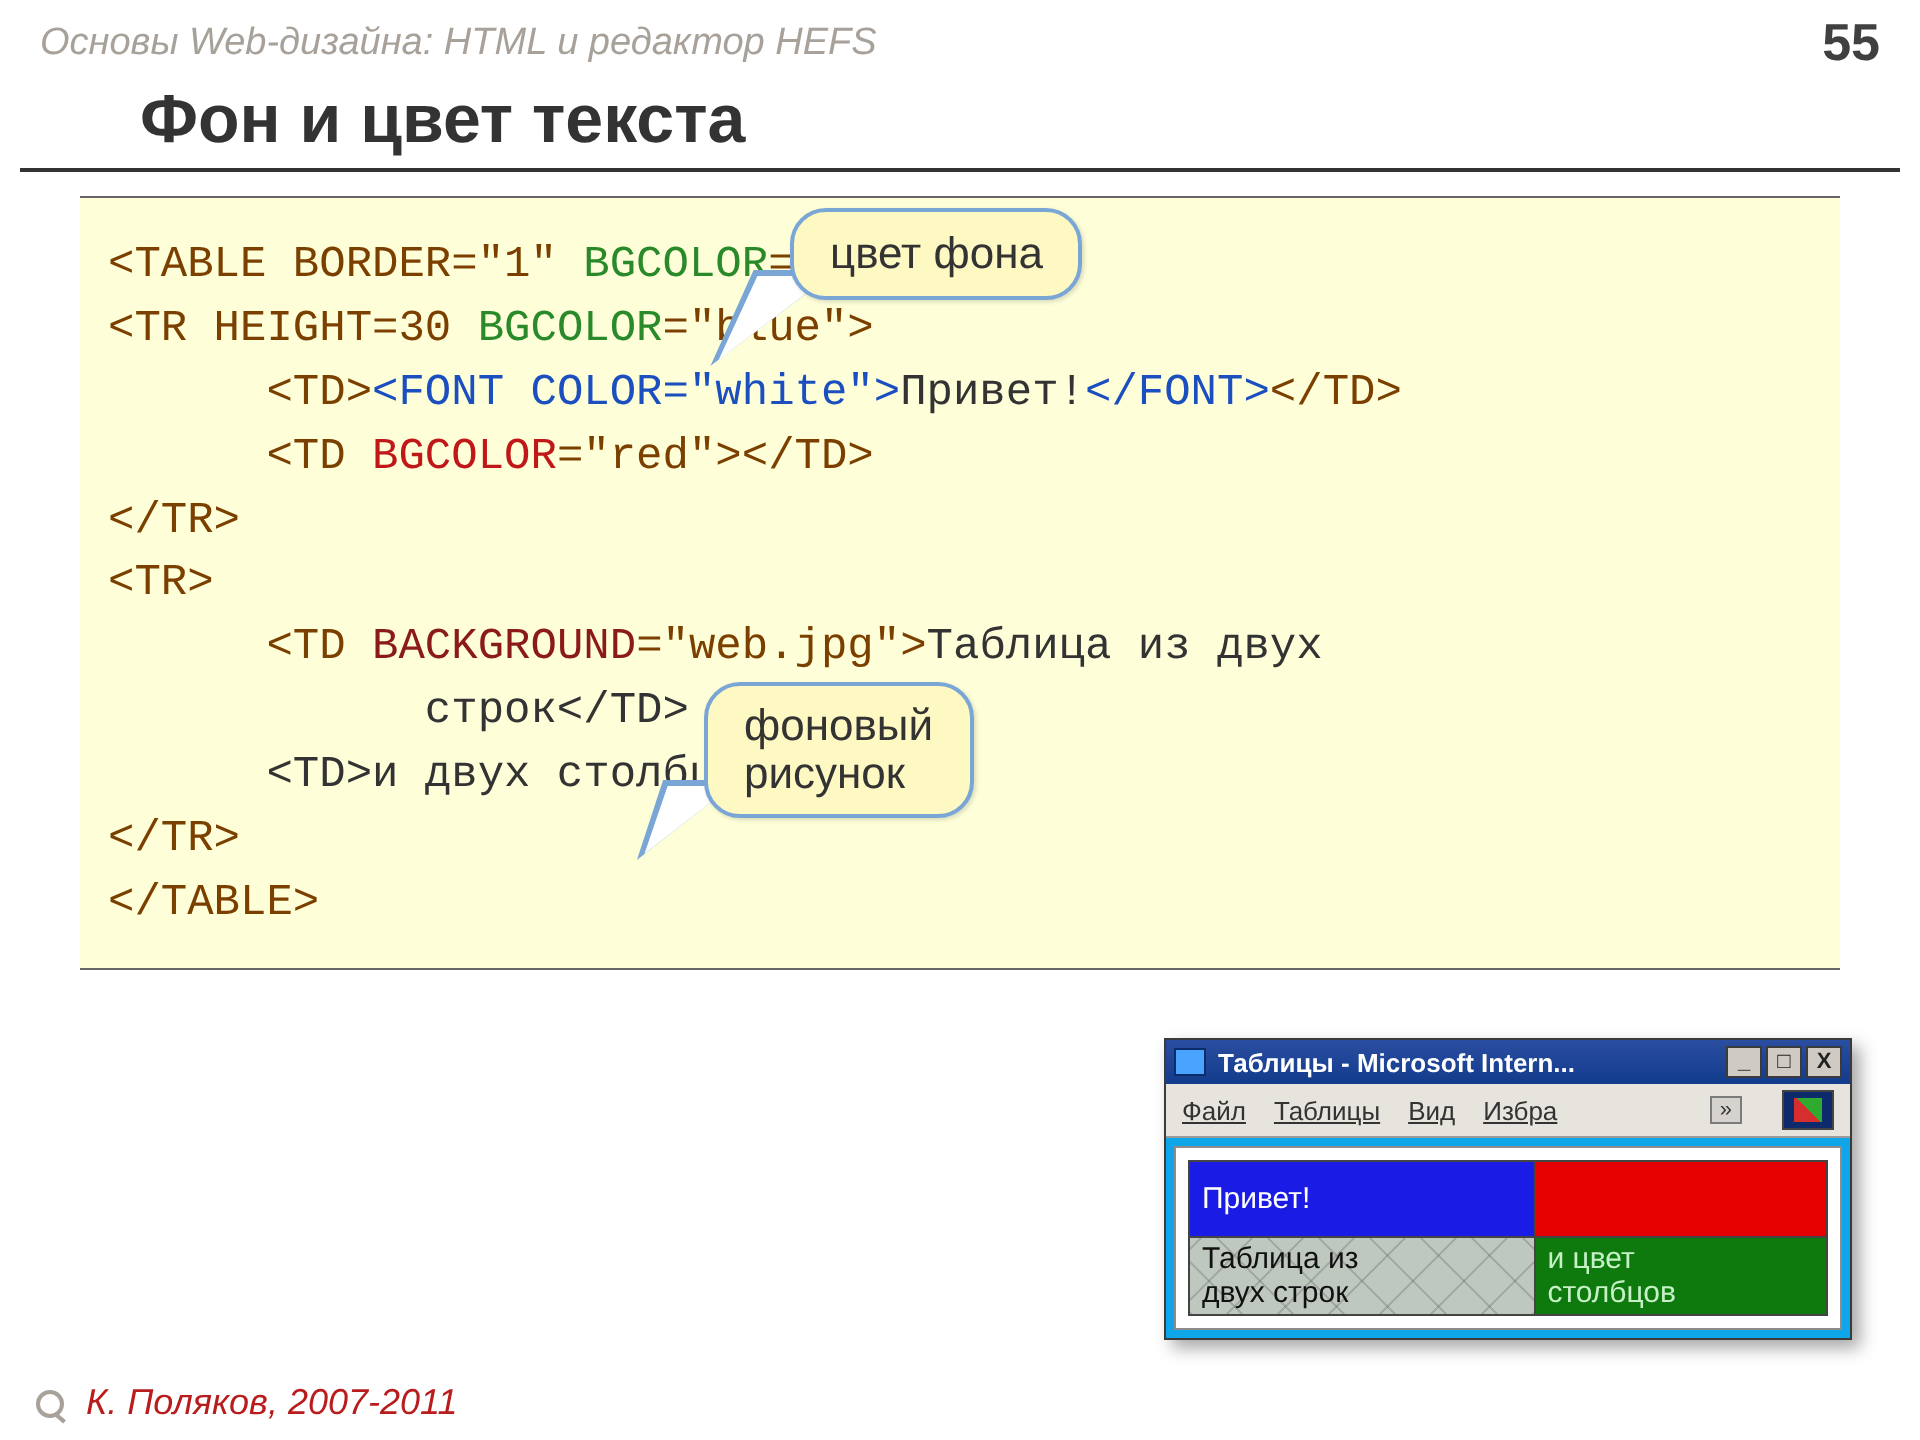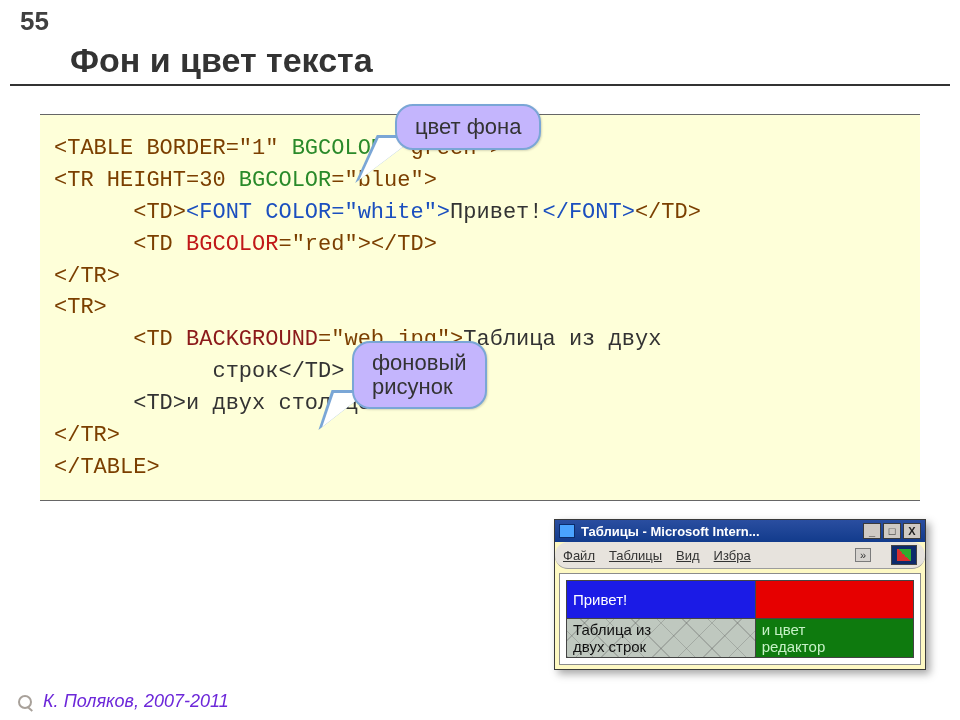"Основы Web-дизайна: HTML и редактор" span { html: none -> <span>Основы Web-дизайна: HTML и редактор HEFS</span> }
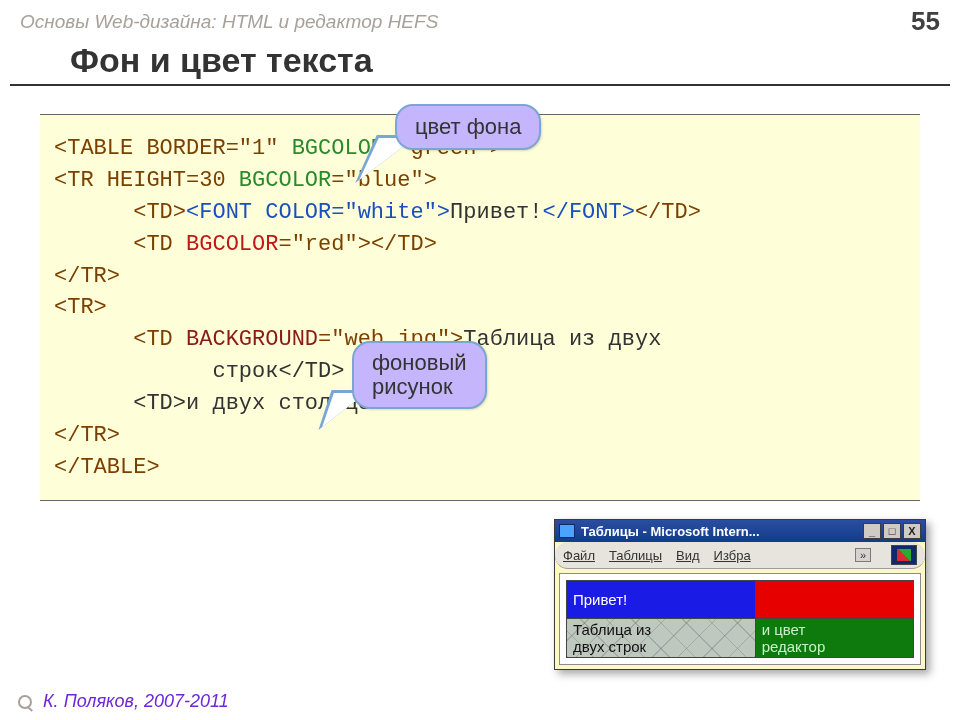"Фон и цвет текста" .title { margin: 0 10px 28px 10px -> 0 10px 12px 10px }
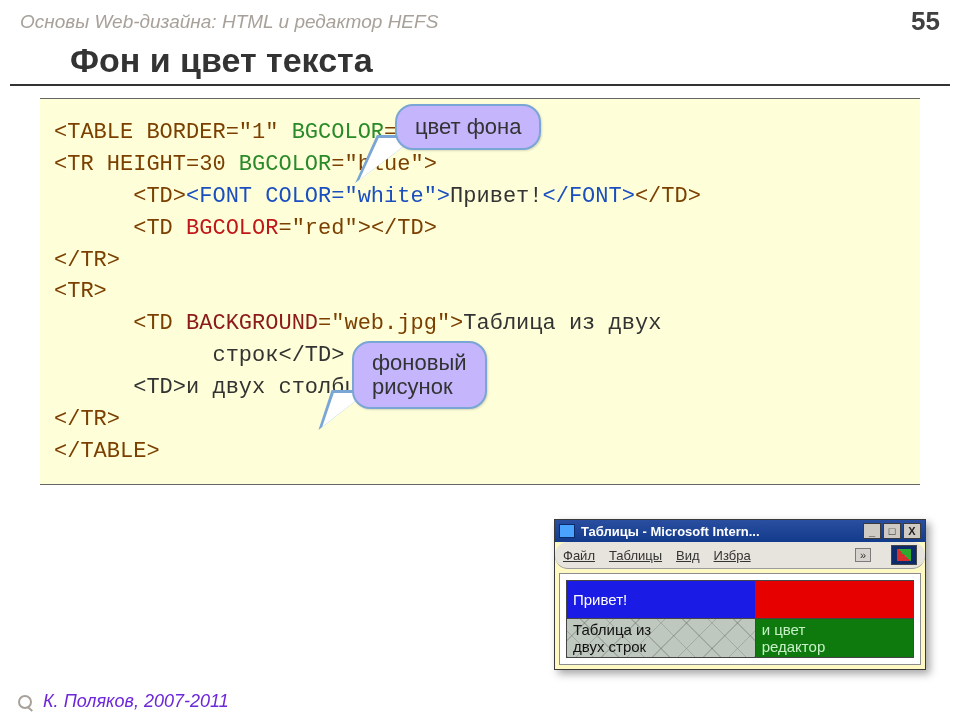"цвет фона" .callout { background: #c4b5fd -> #fef9c3 }
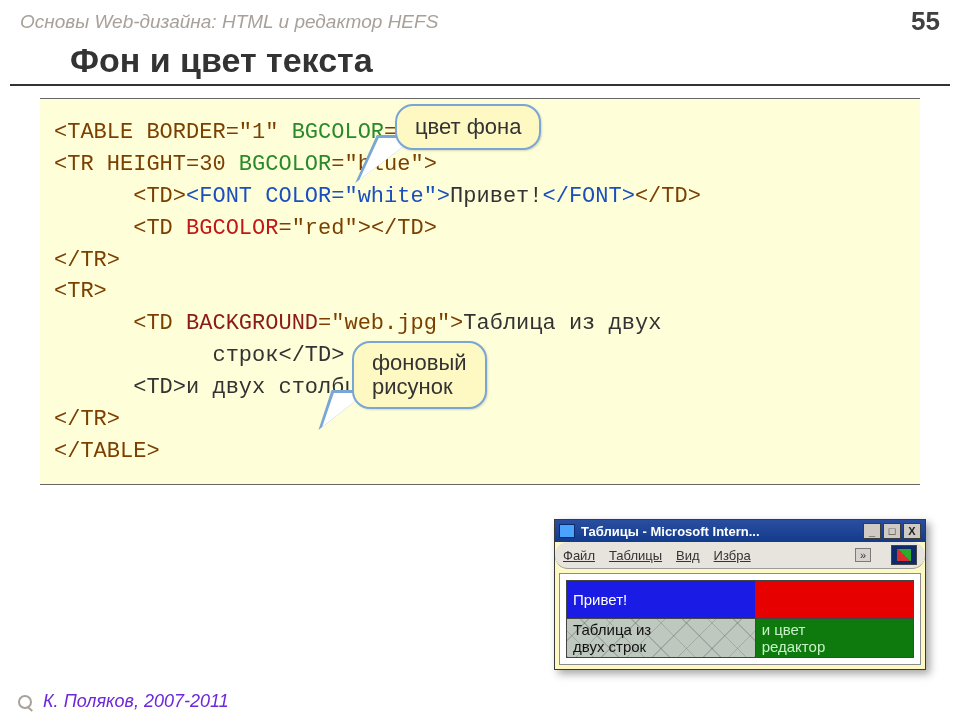"Таблицы - Microsoft Intern..." .win { background: #fef9c3 -> #0ea5e9; width: 372px -> 344px }
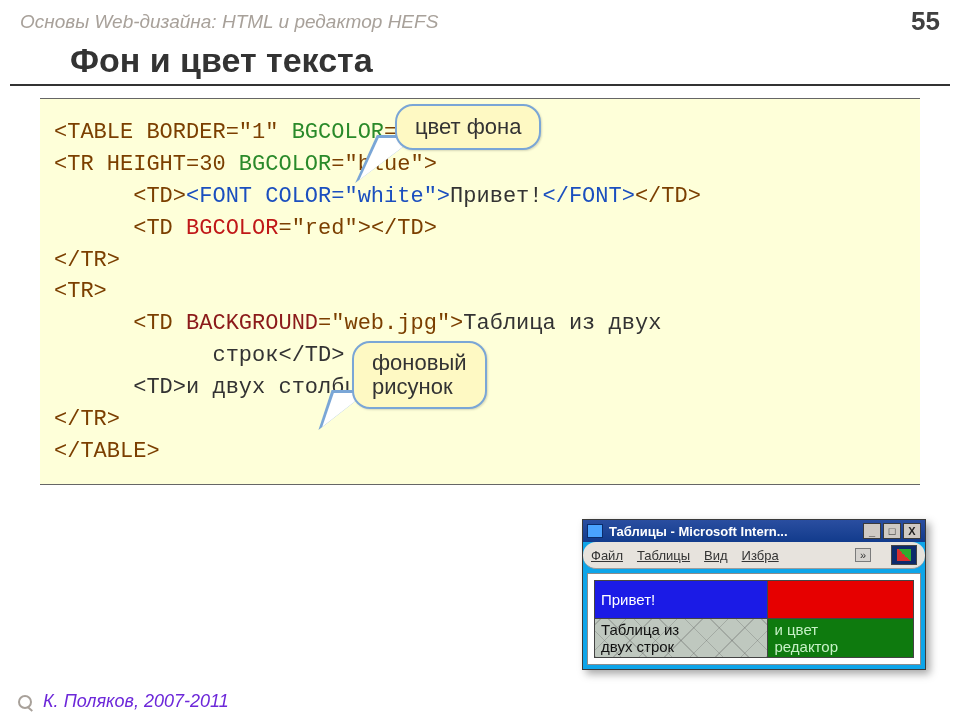"Файл" .win .menubar { border-radius: 13px -> none }
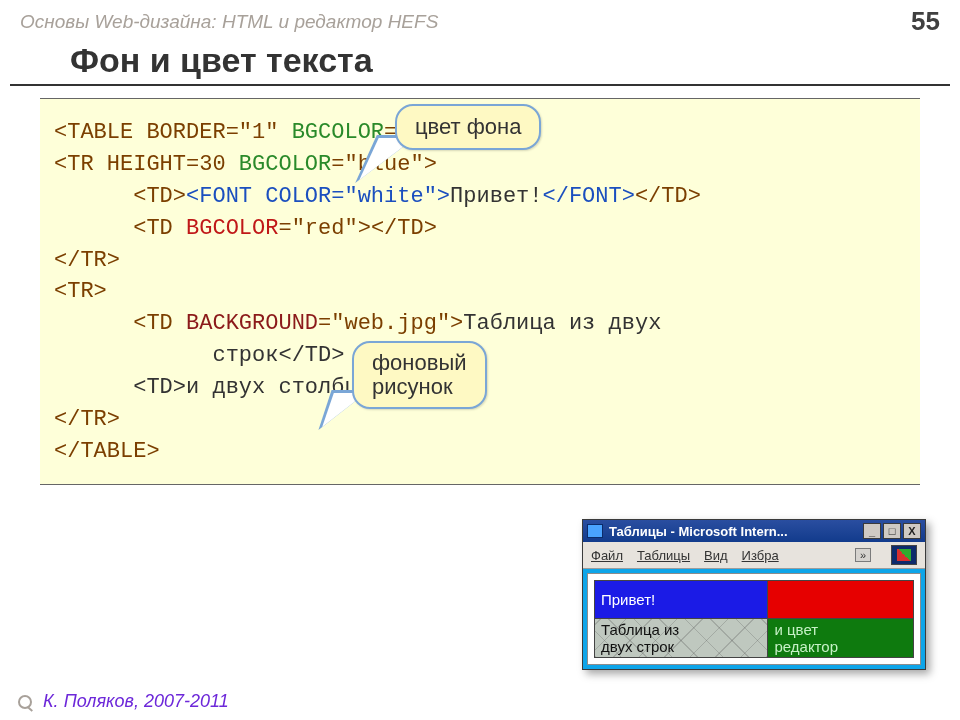"редактор" span { text: редактор -> столбцов }
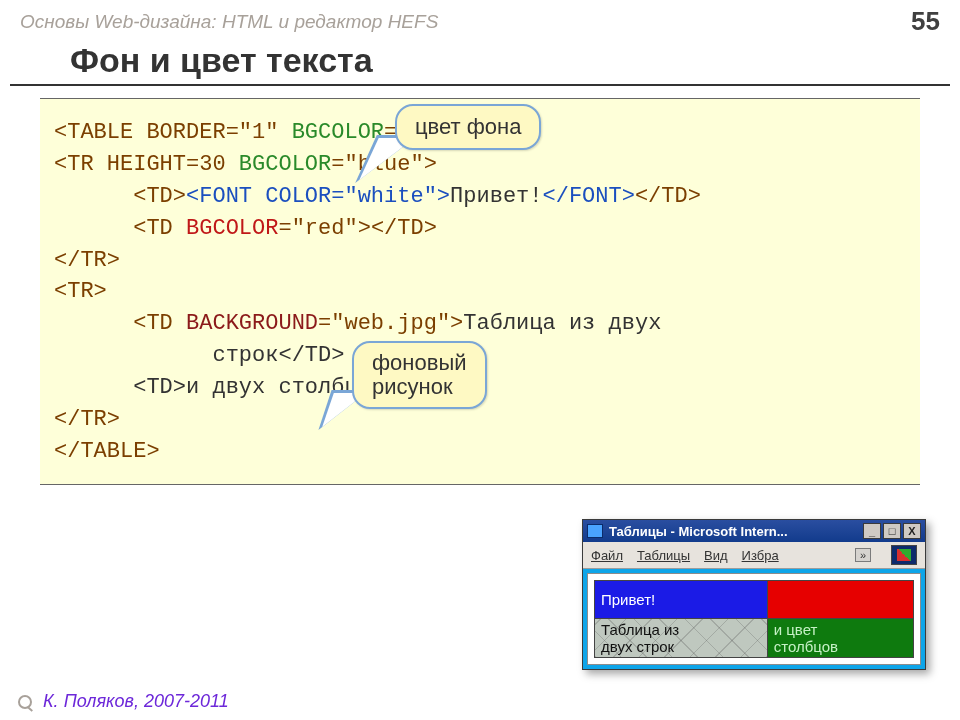"К. Поляков, 2007-2011" .footer { color: #6d28d9 -> #b91c1c }
